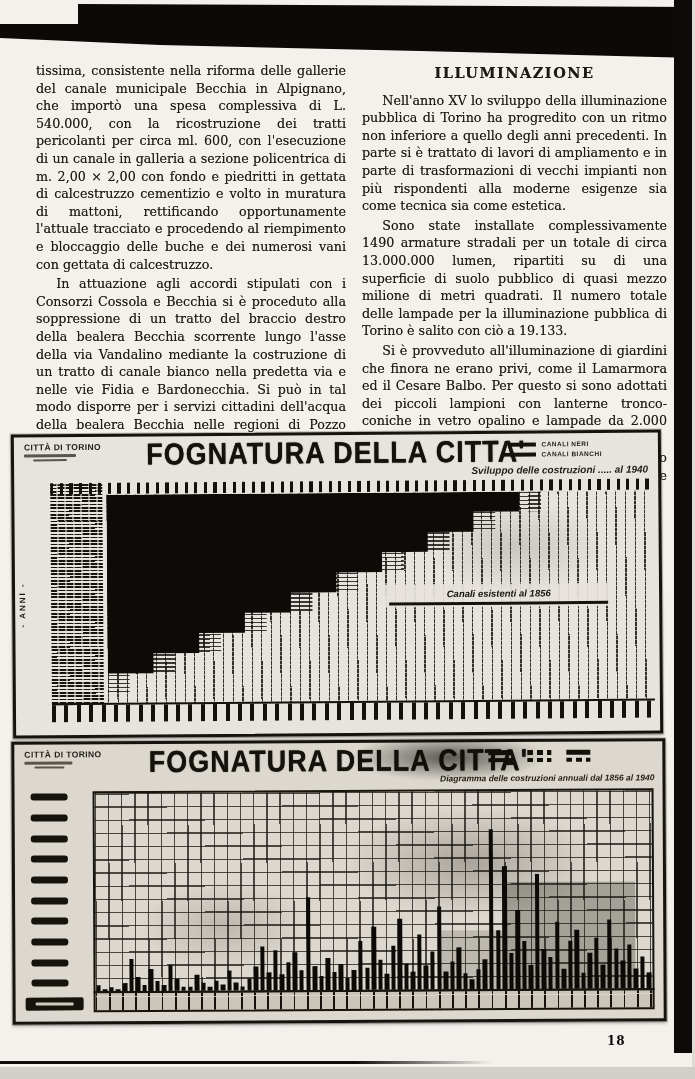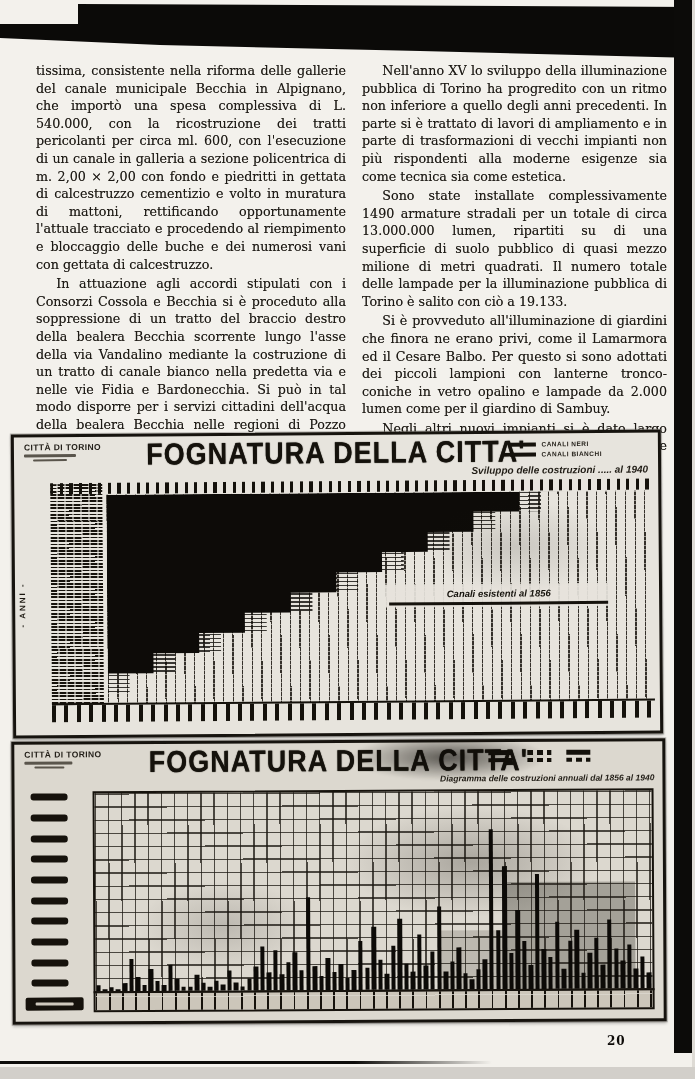"ILLUMINAZIONE" div.col-heading { html: none -> <div>ILLUMINAZIONE</div> }
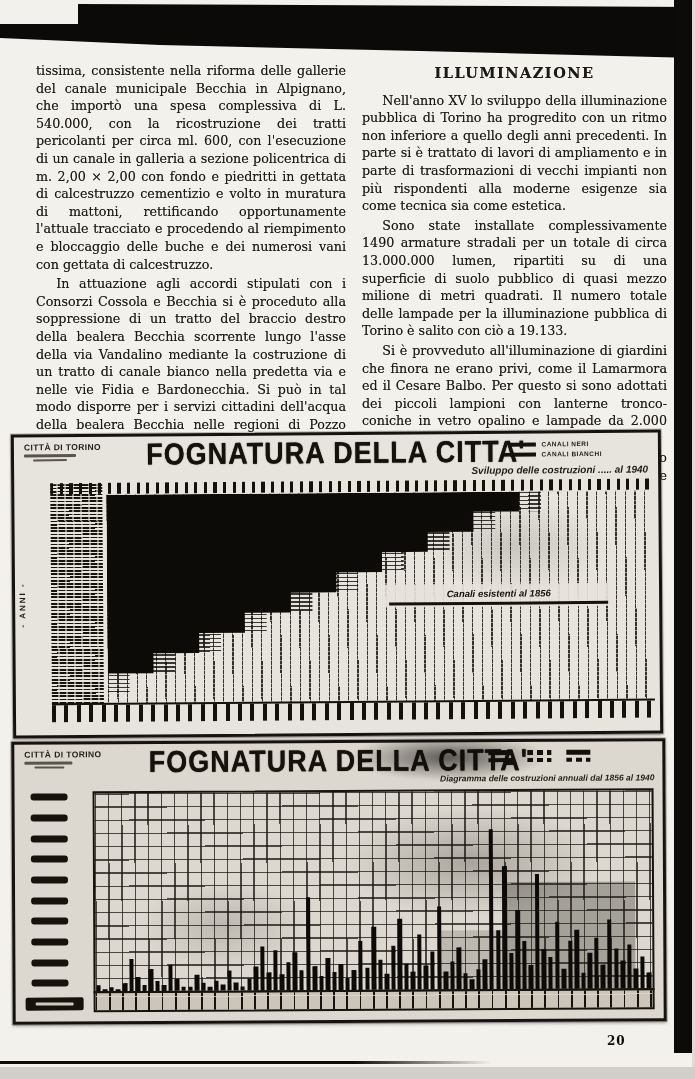"20" div.page-num { text: 20 -> 18 }
